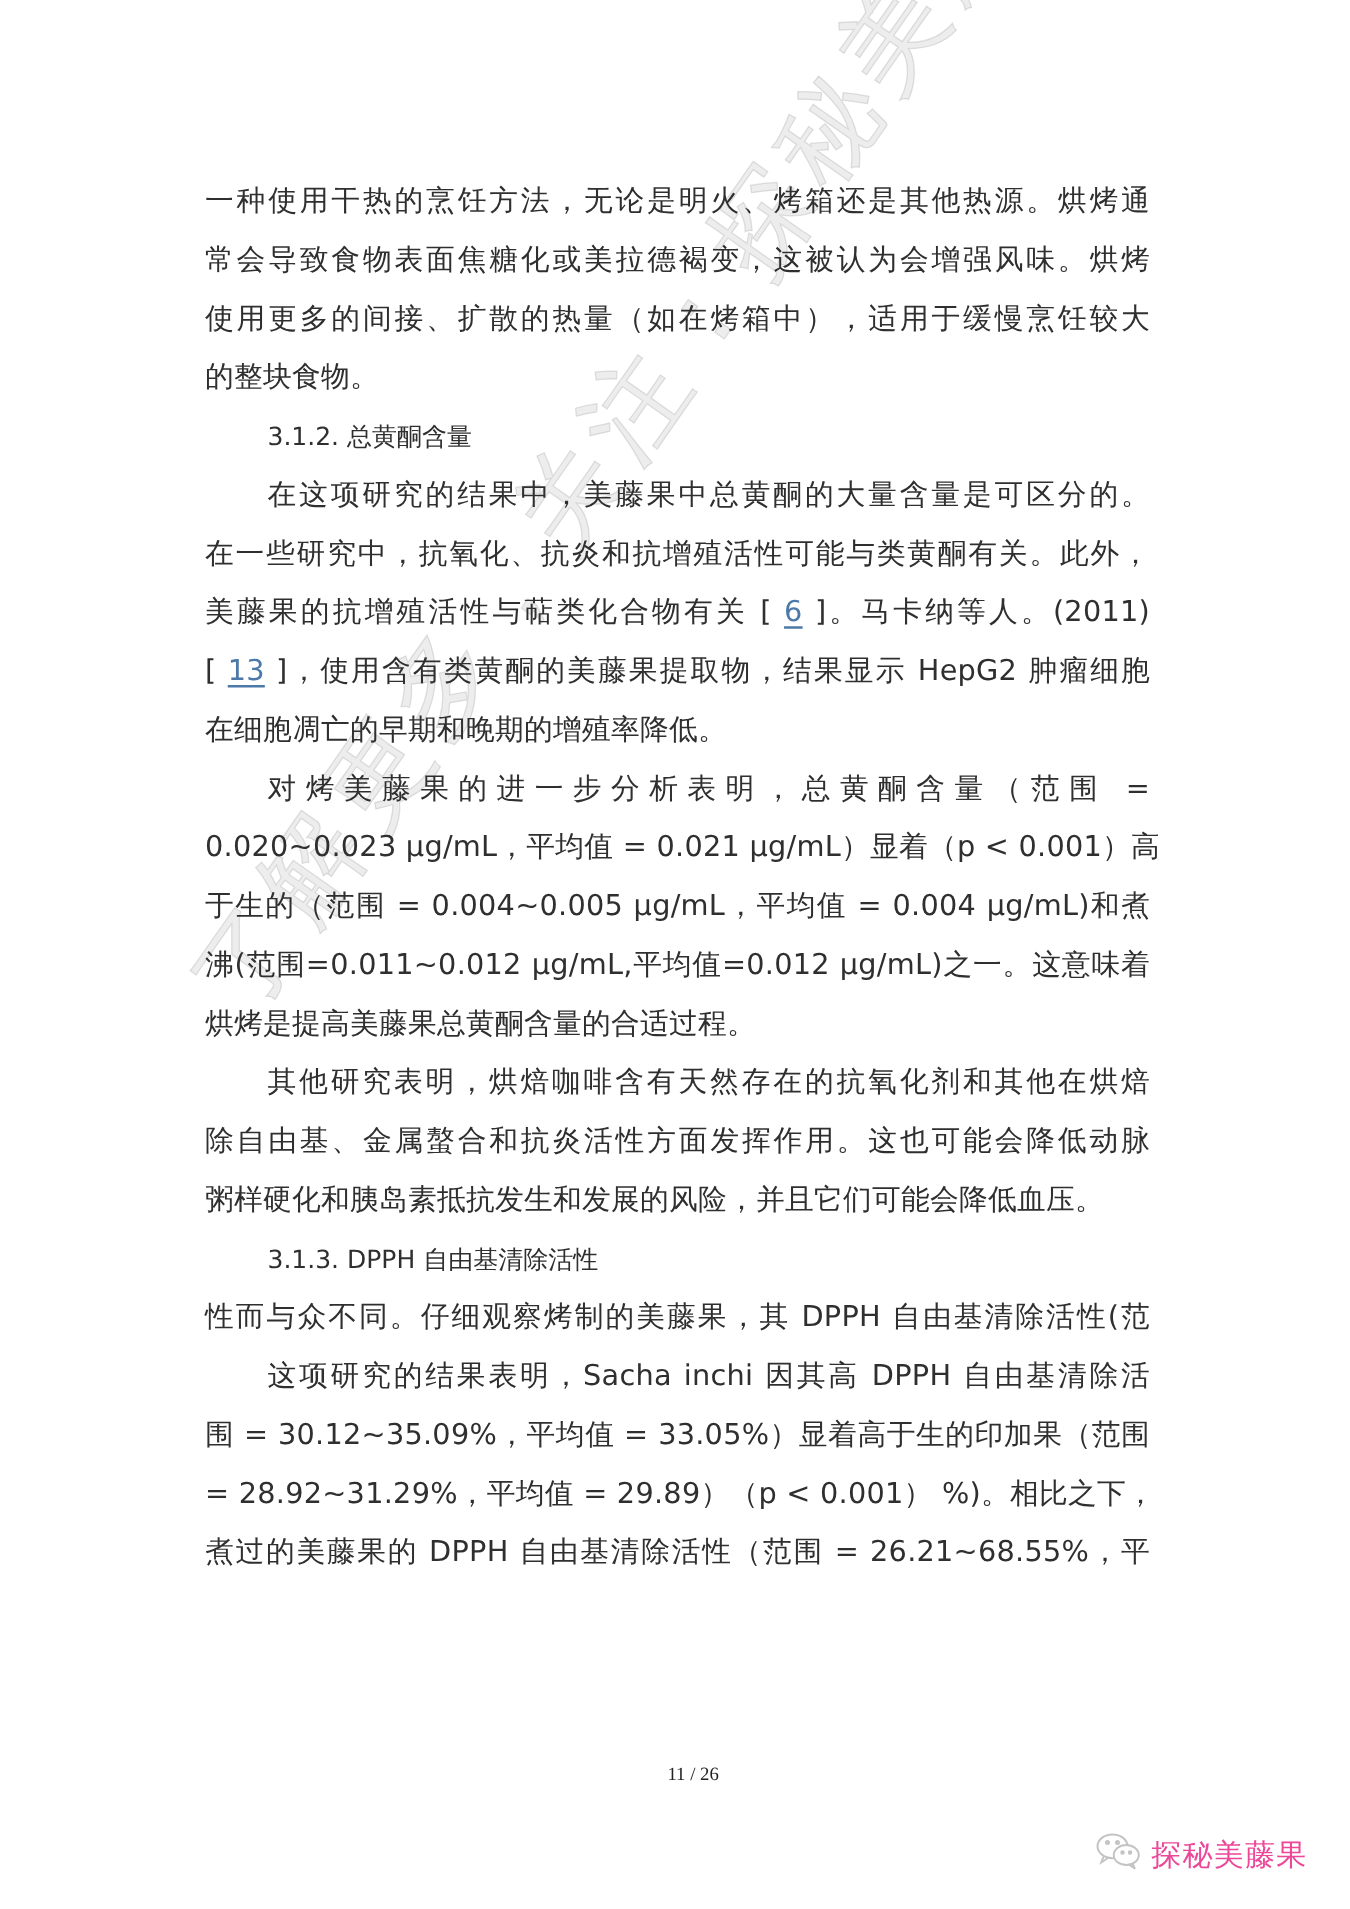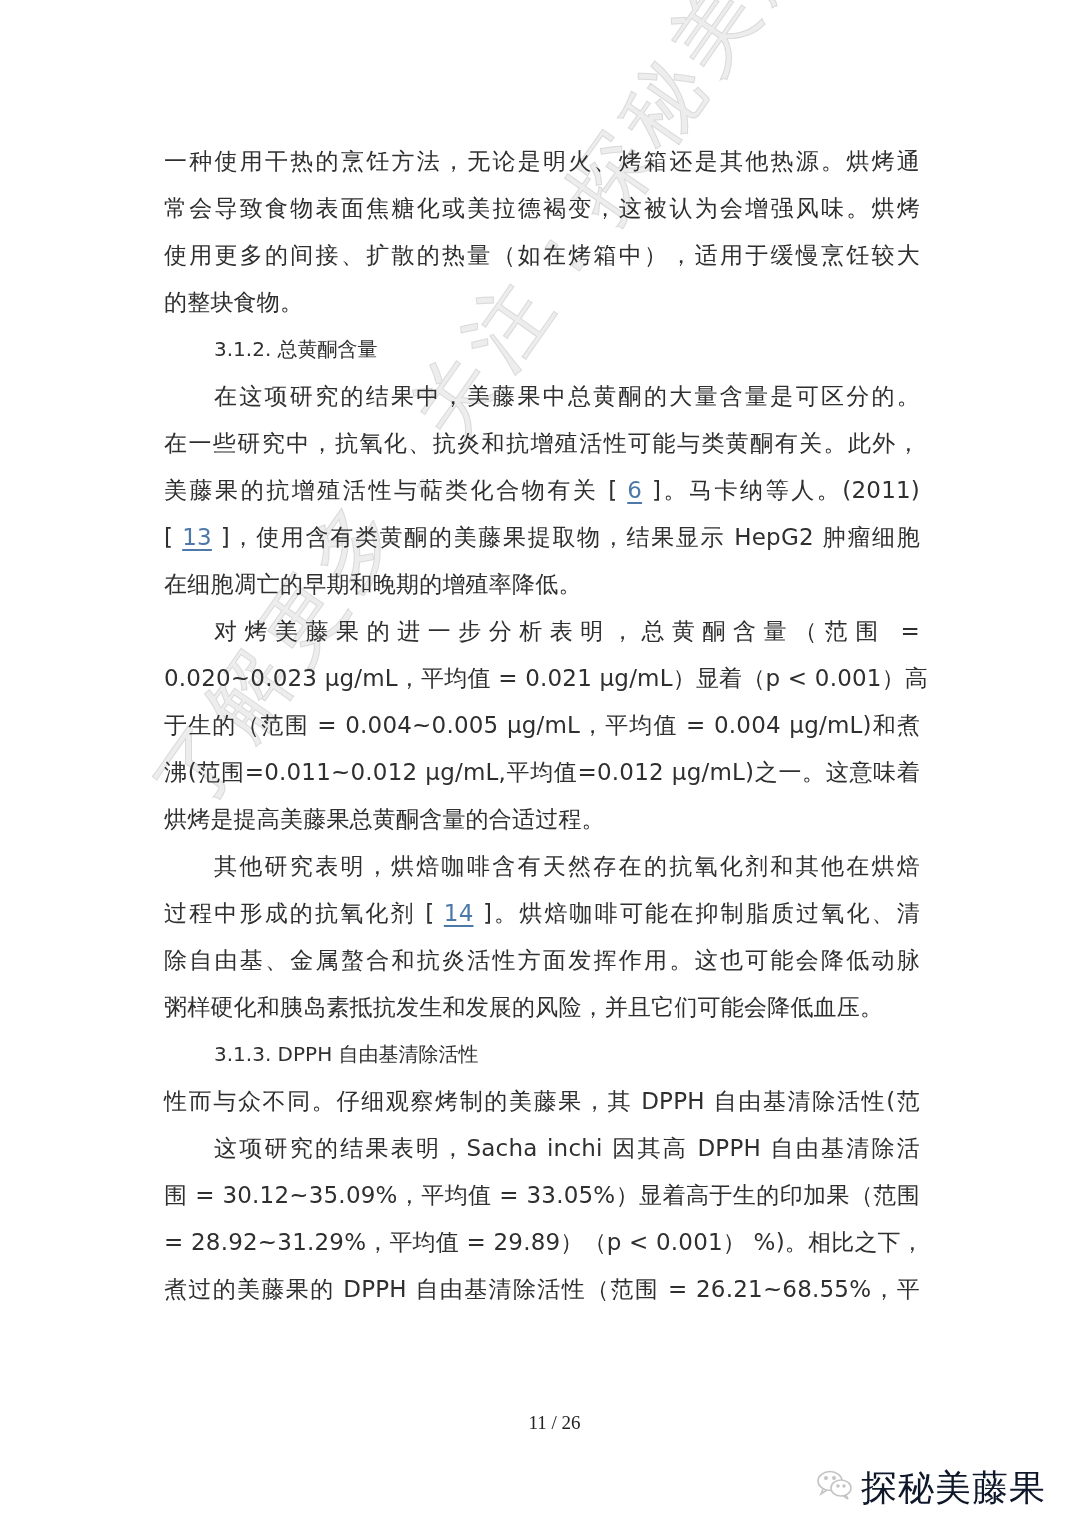"过程中形成的抗氧化剂 [ 14 ]。烘焙咖啡可能在抑制脂质过氧化、清" div.line { html: <div><span>过程中形成的抗氧化剂 [ </span><span>14</span><span> ]。烘焙咖啡可能在抑制脂质过氧化、清</span></div> -> none }
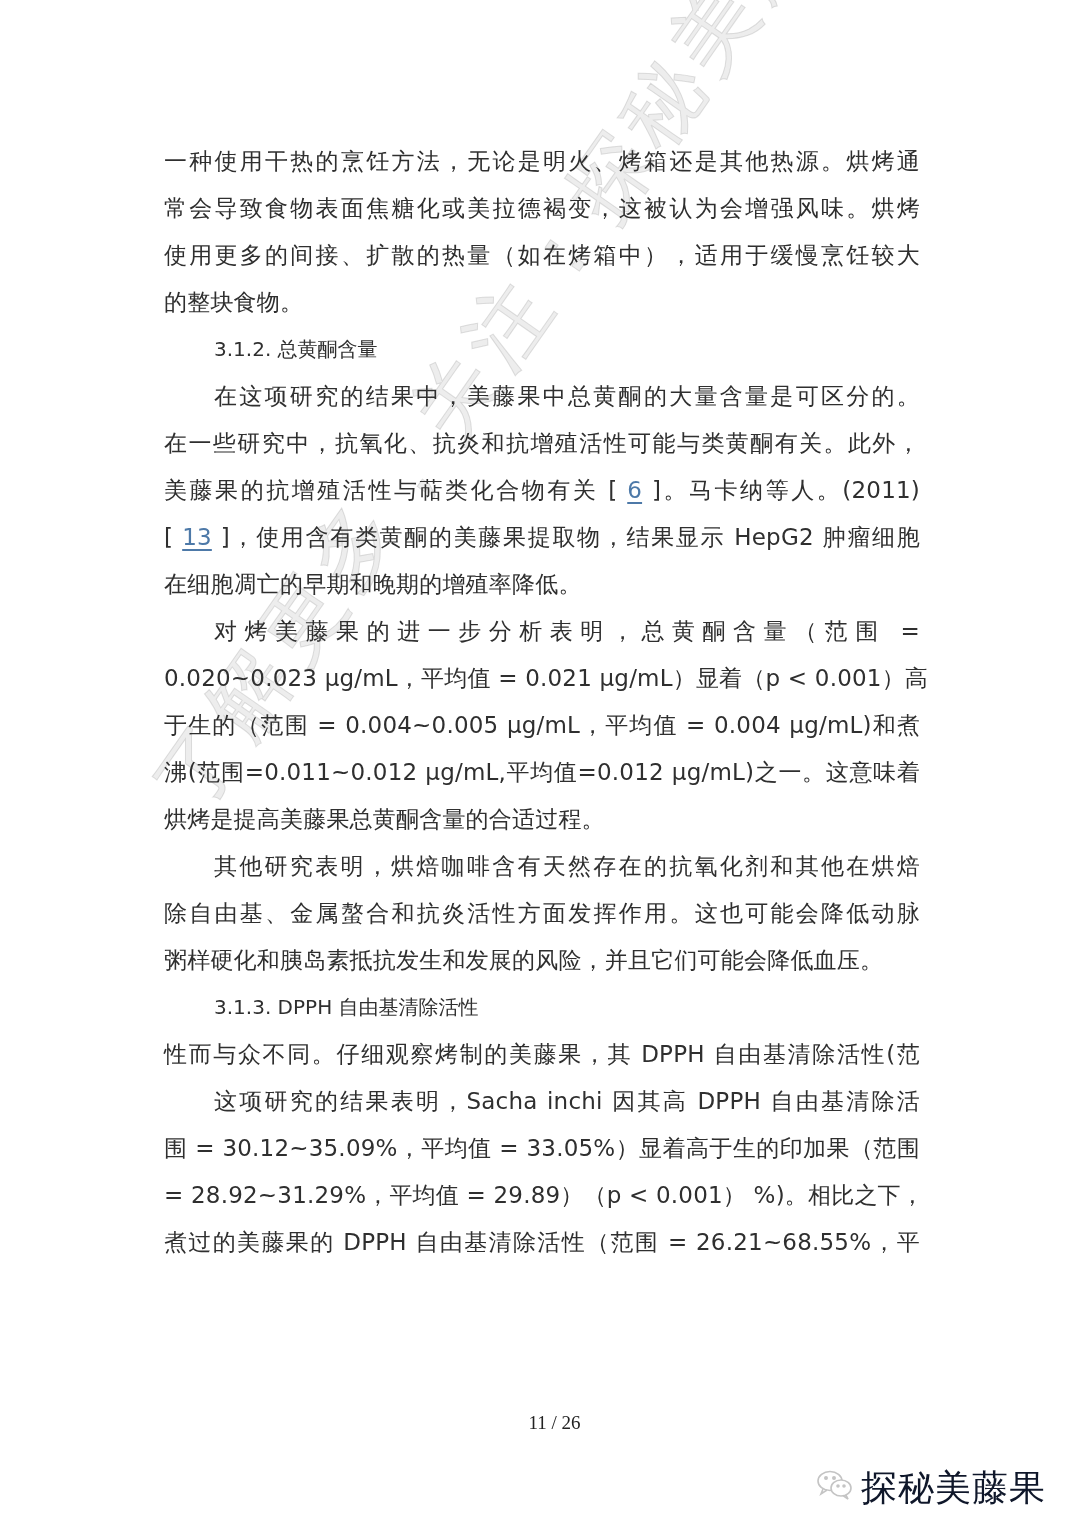"11 / 26" .page-number { font-size: 19px -> 15px }
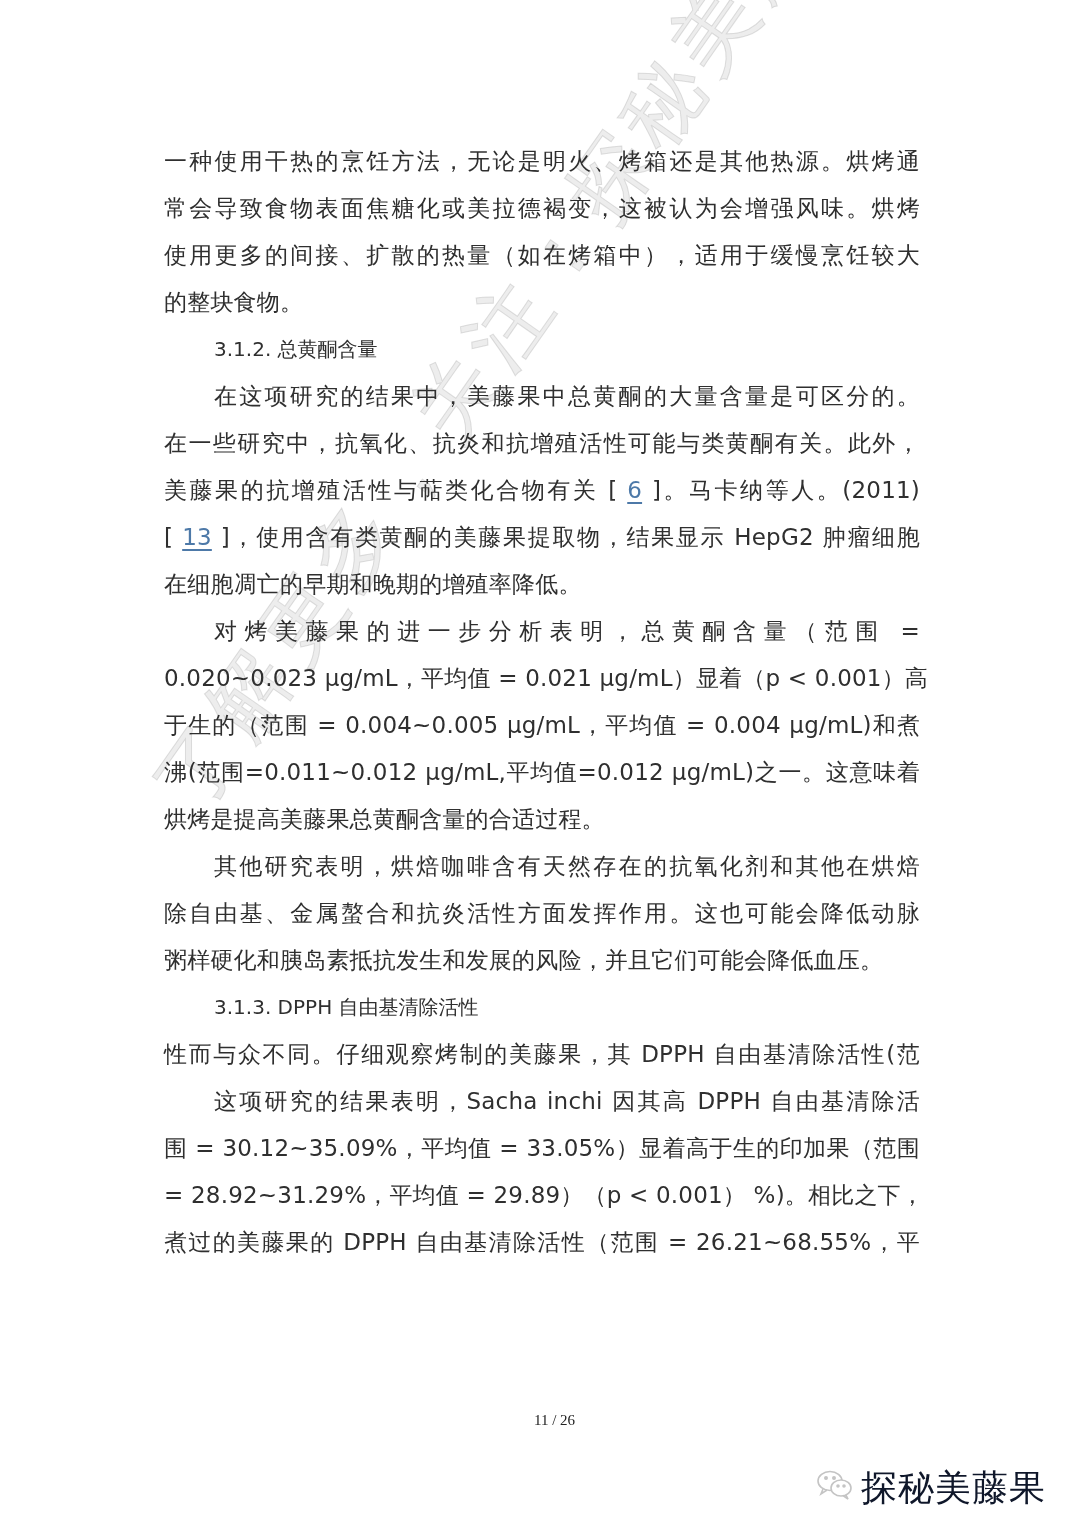"探秘美藤果" .wm-footer { color: #0f172a -> #ec4899; font-size: 36px -> 24px }
